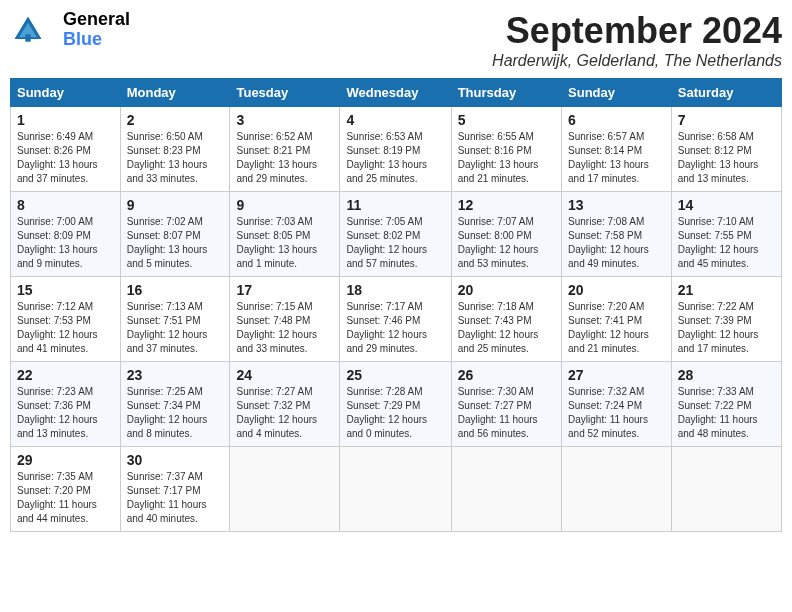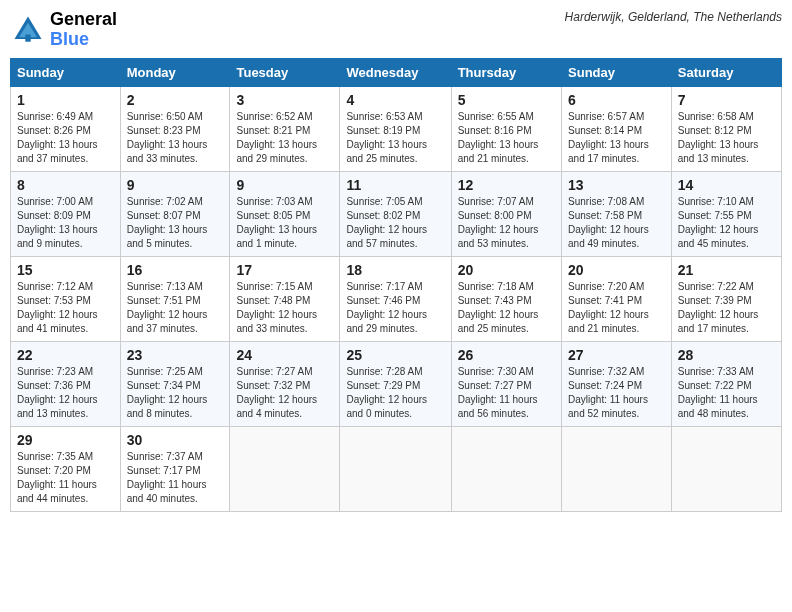"General" .logo { gap: 4px -> 17px }
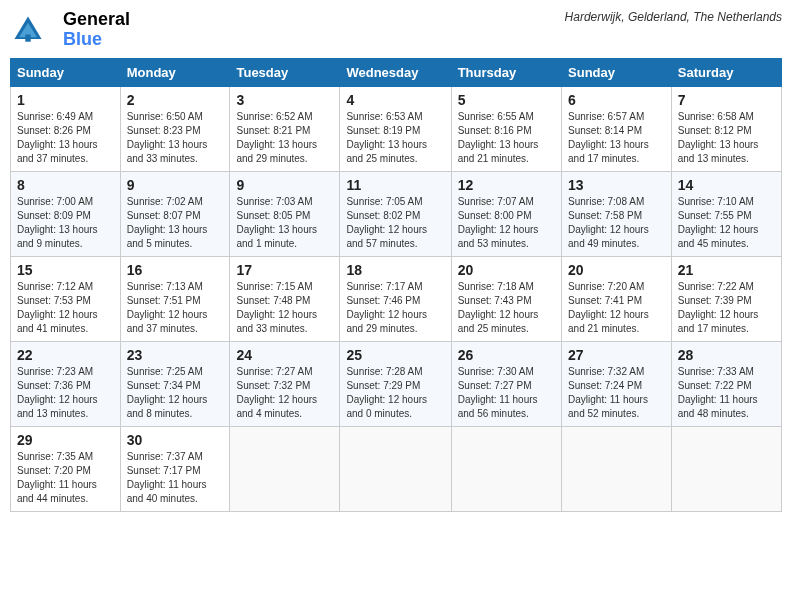"September 2024" div.month-title { html: none -> <div>September 2024</div> }
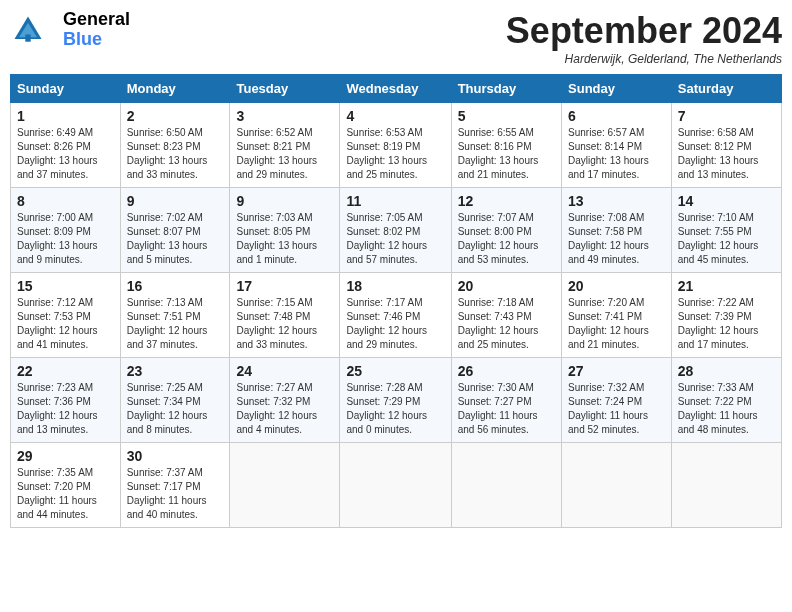"Harderwijk, Gelderland, The Netherlands" .location { font-size: 12px -> 16px }
